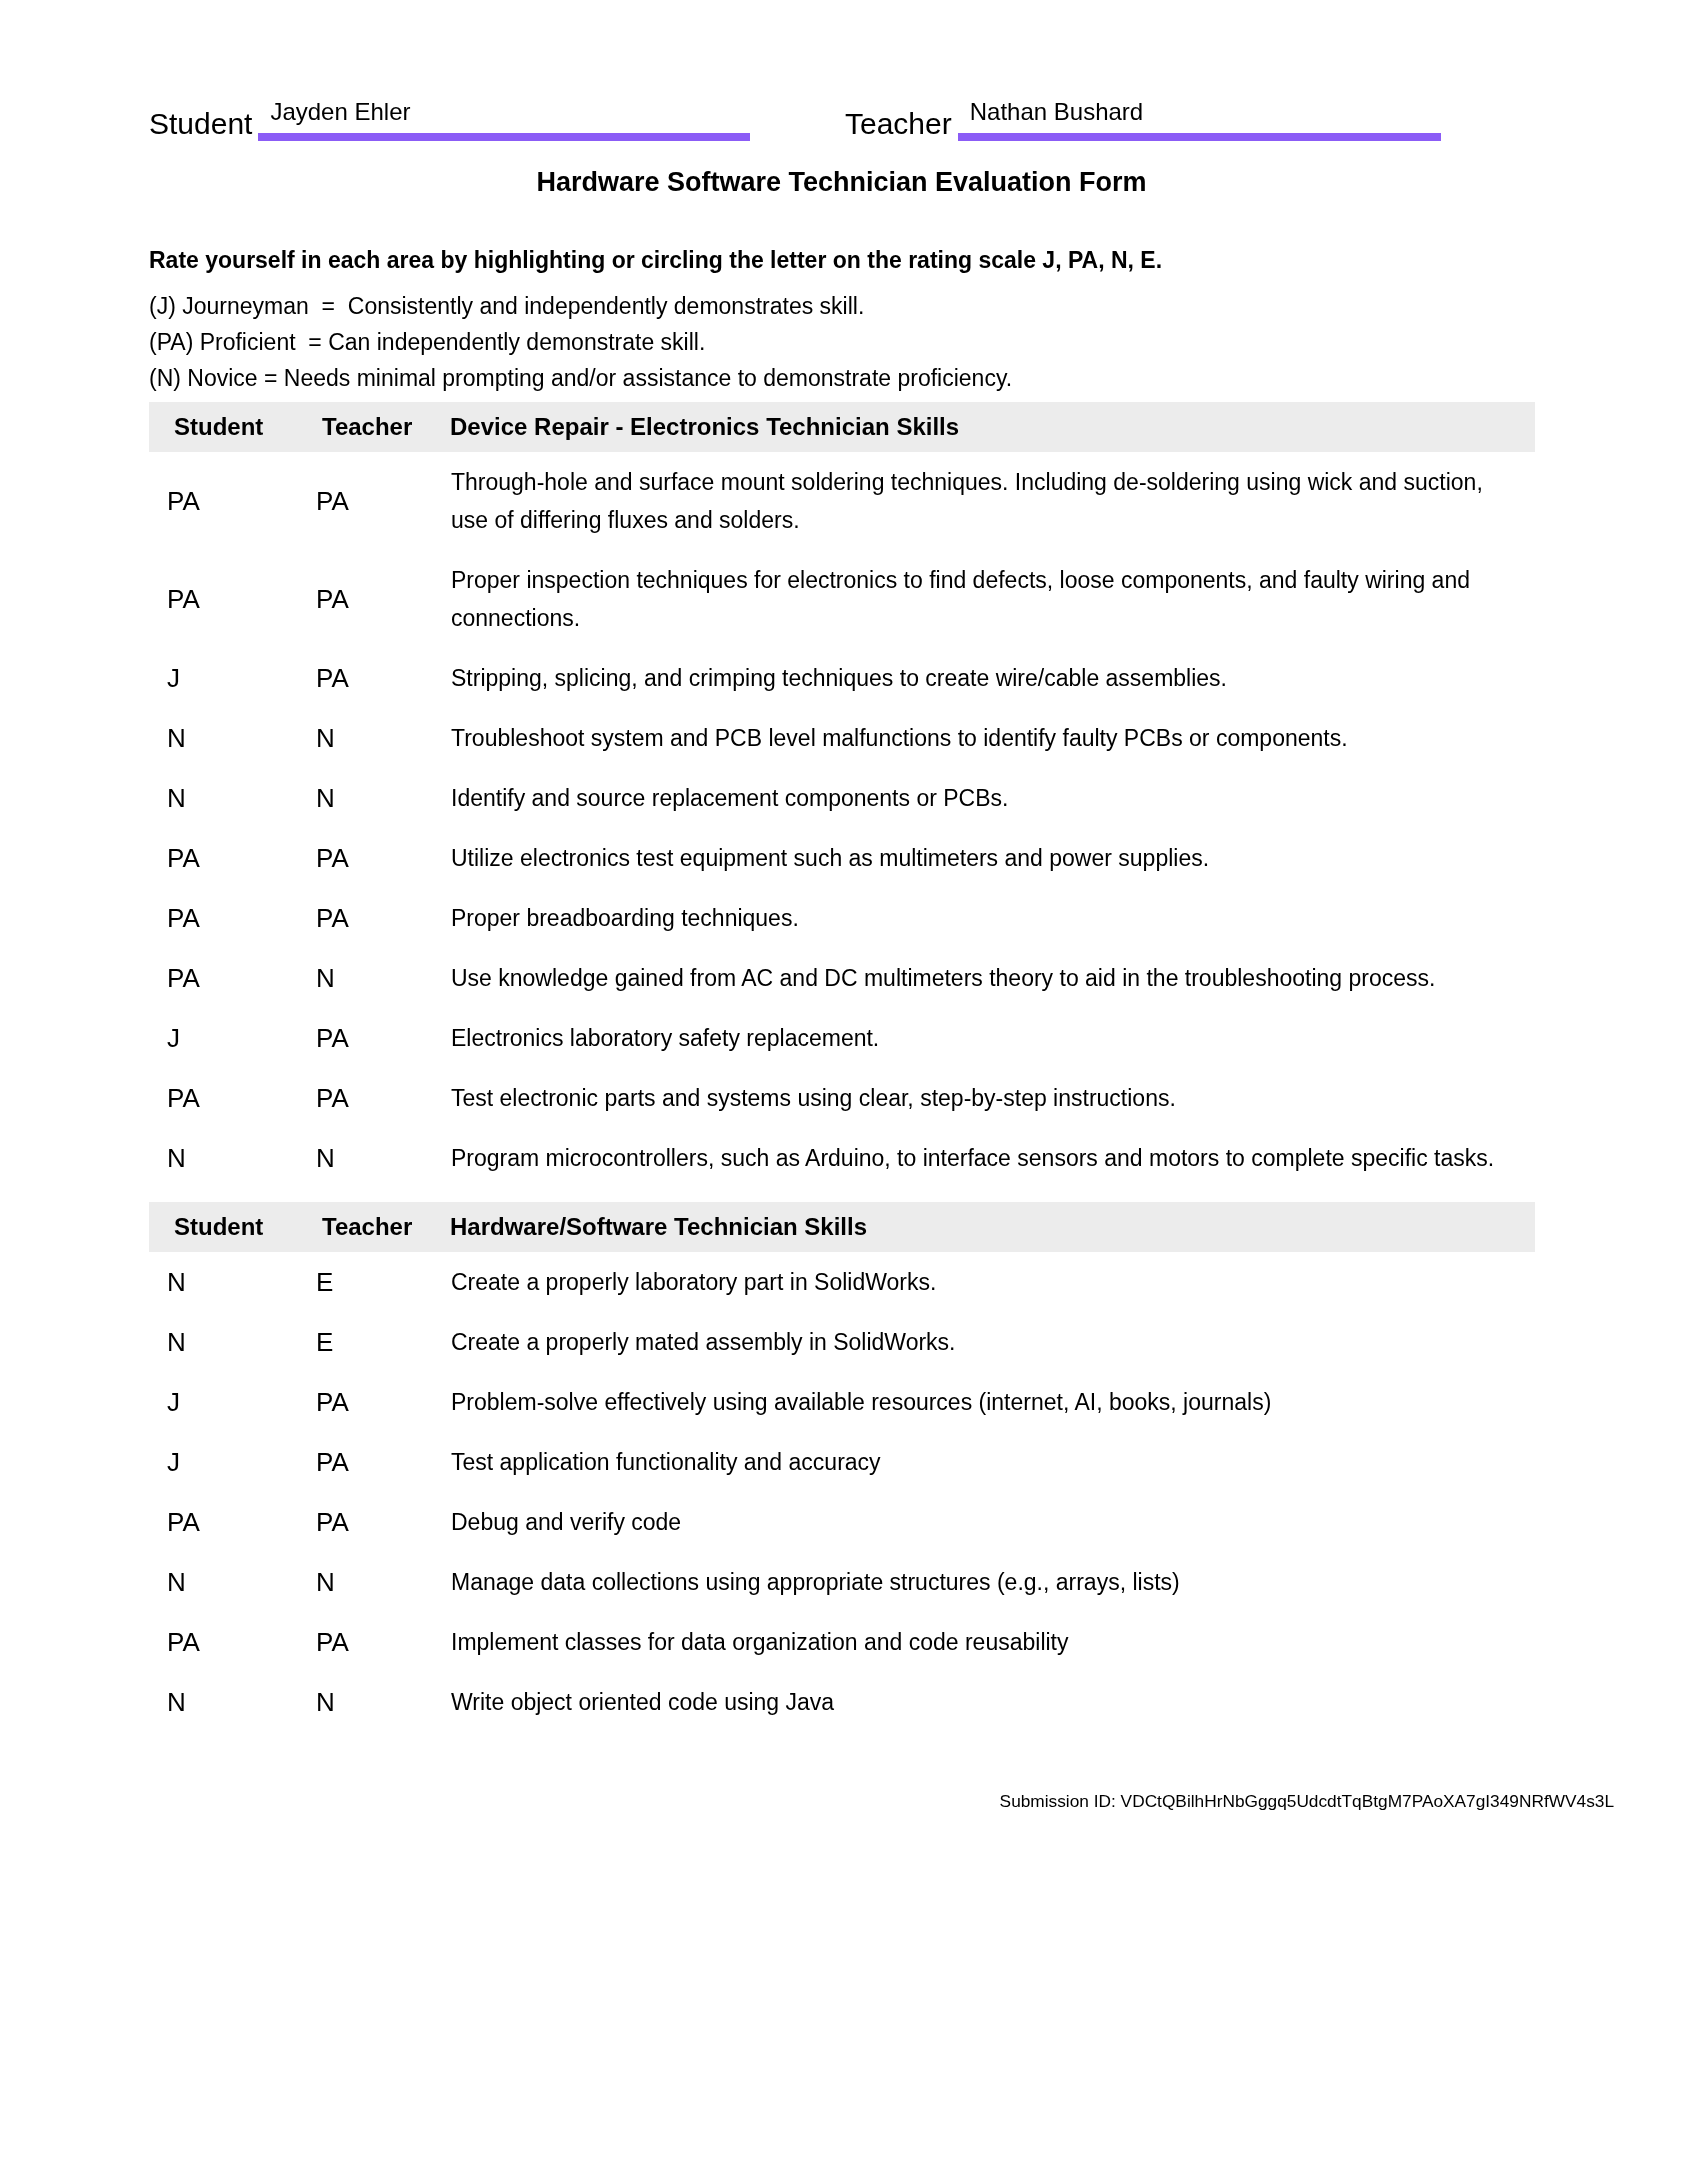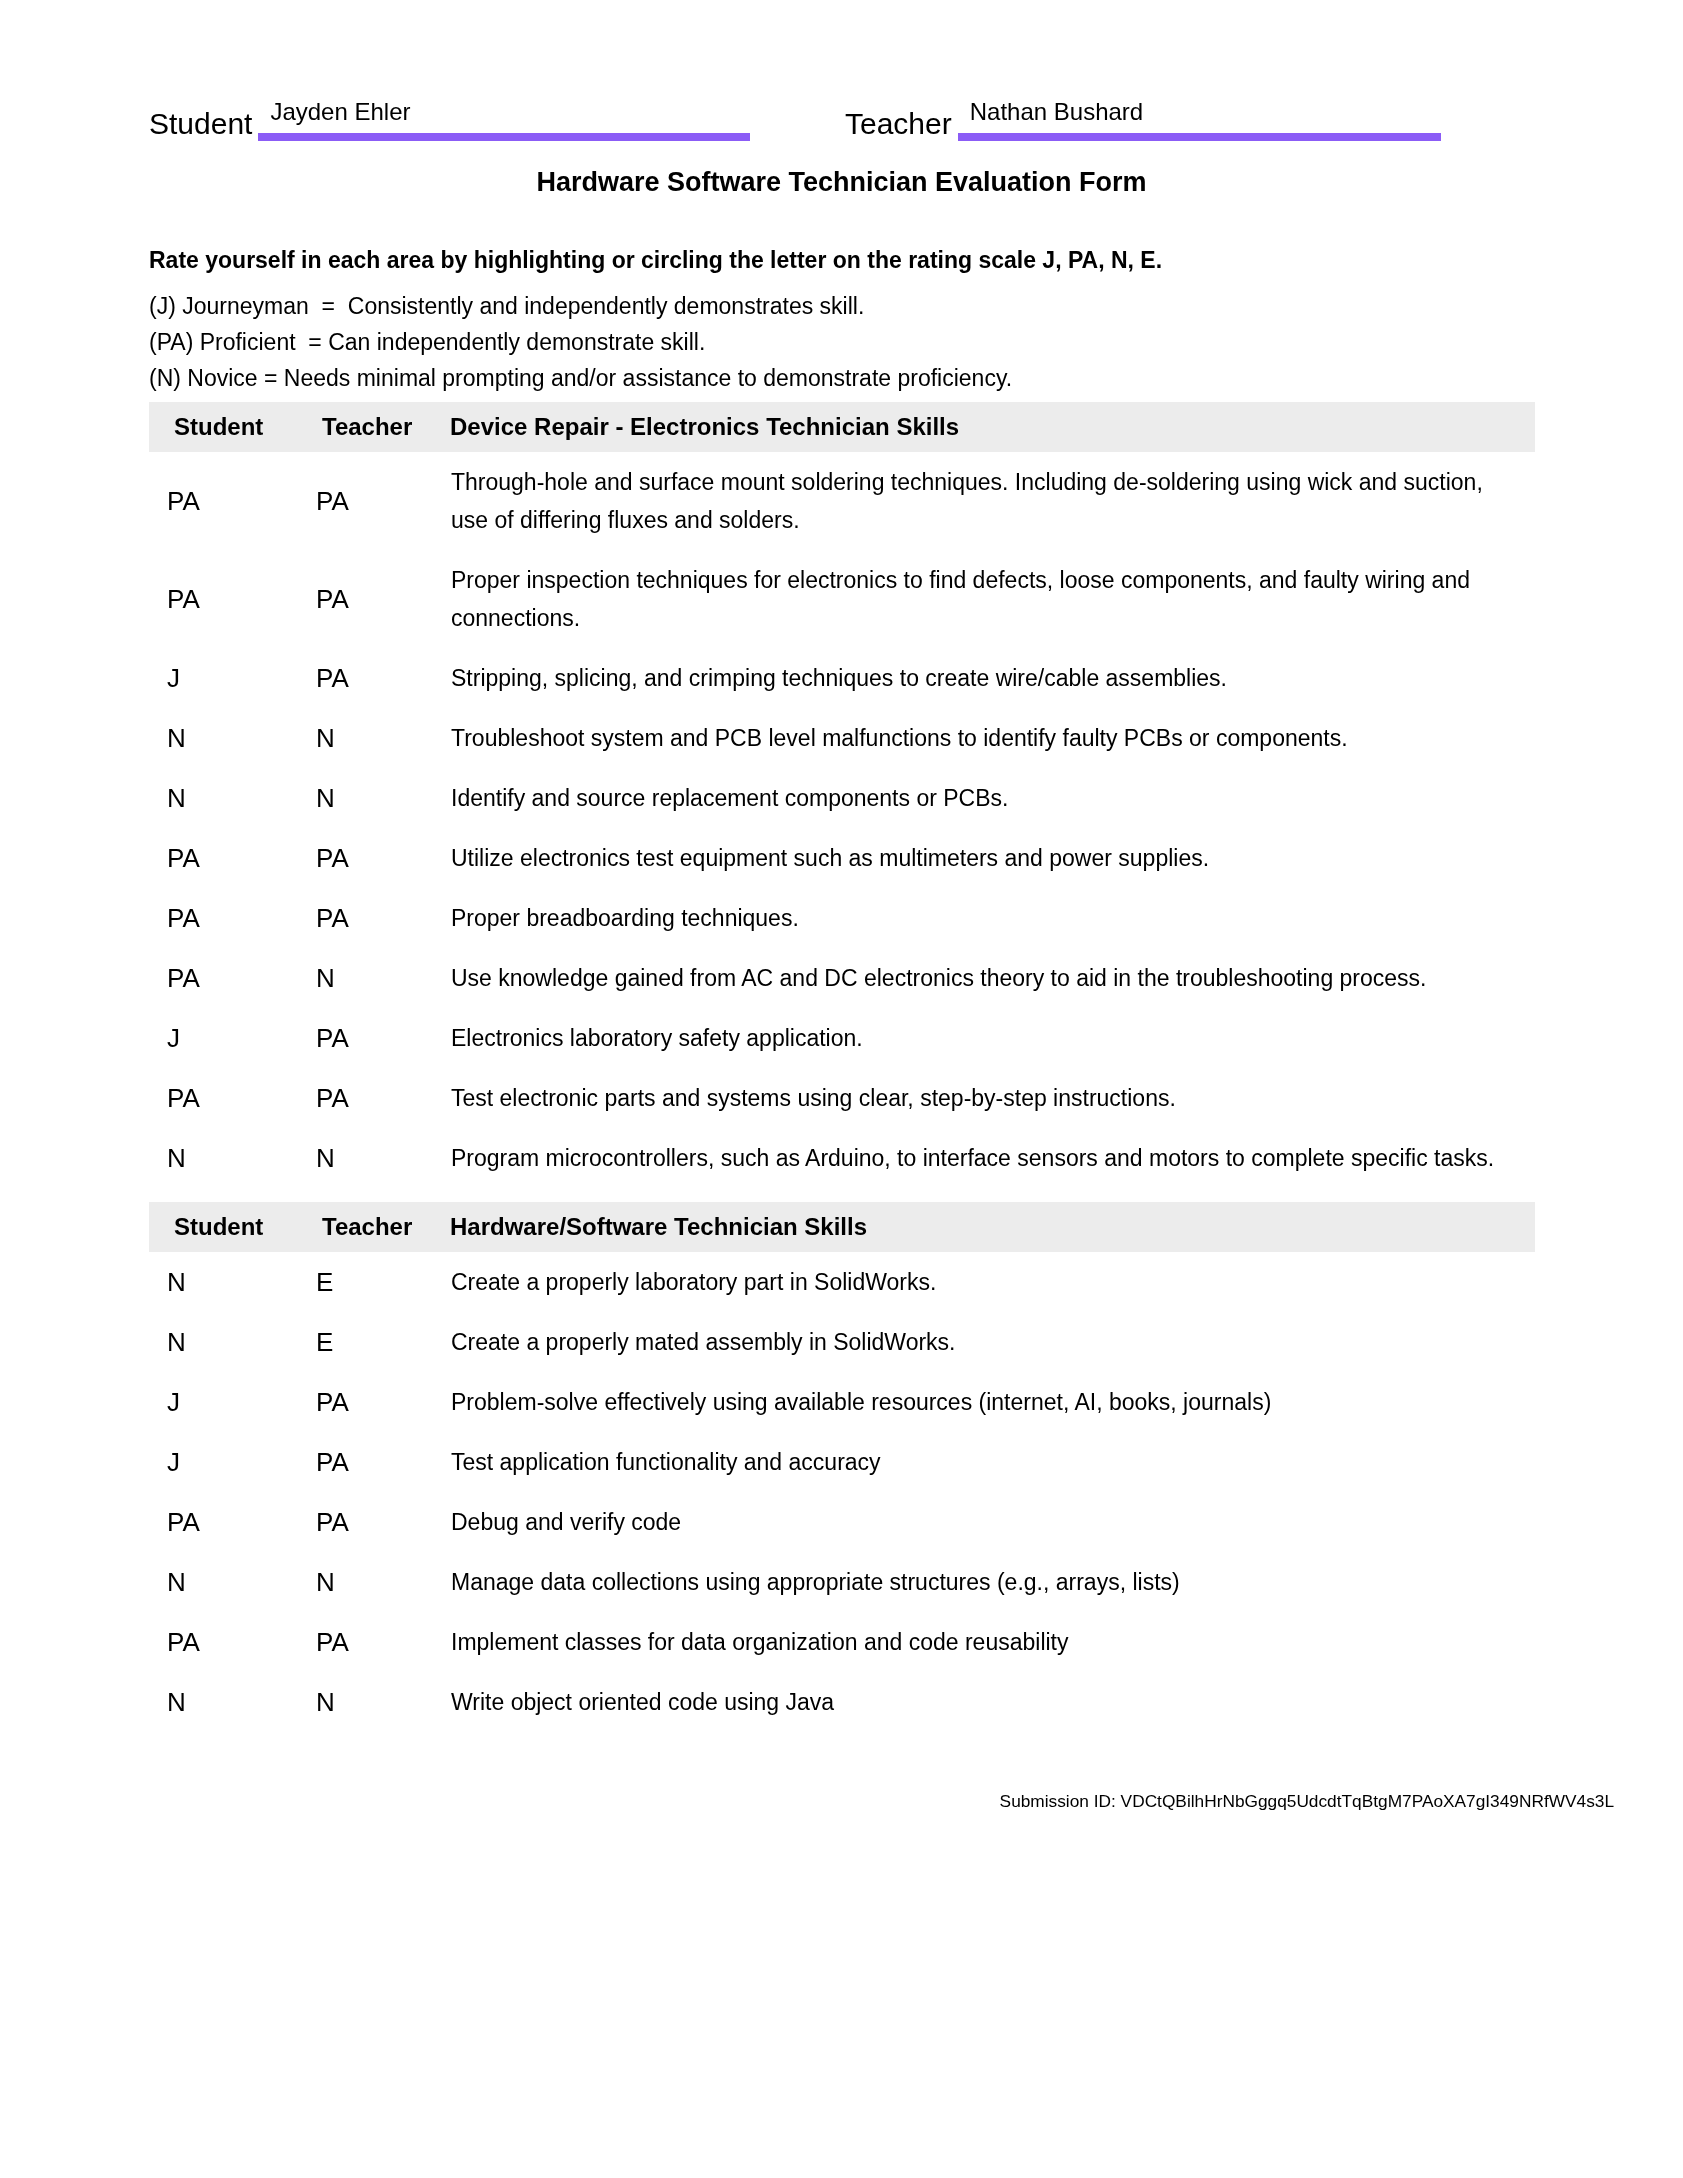"Use knowledge gained from AC" div.skill { text: electronics -> multimeters }
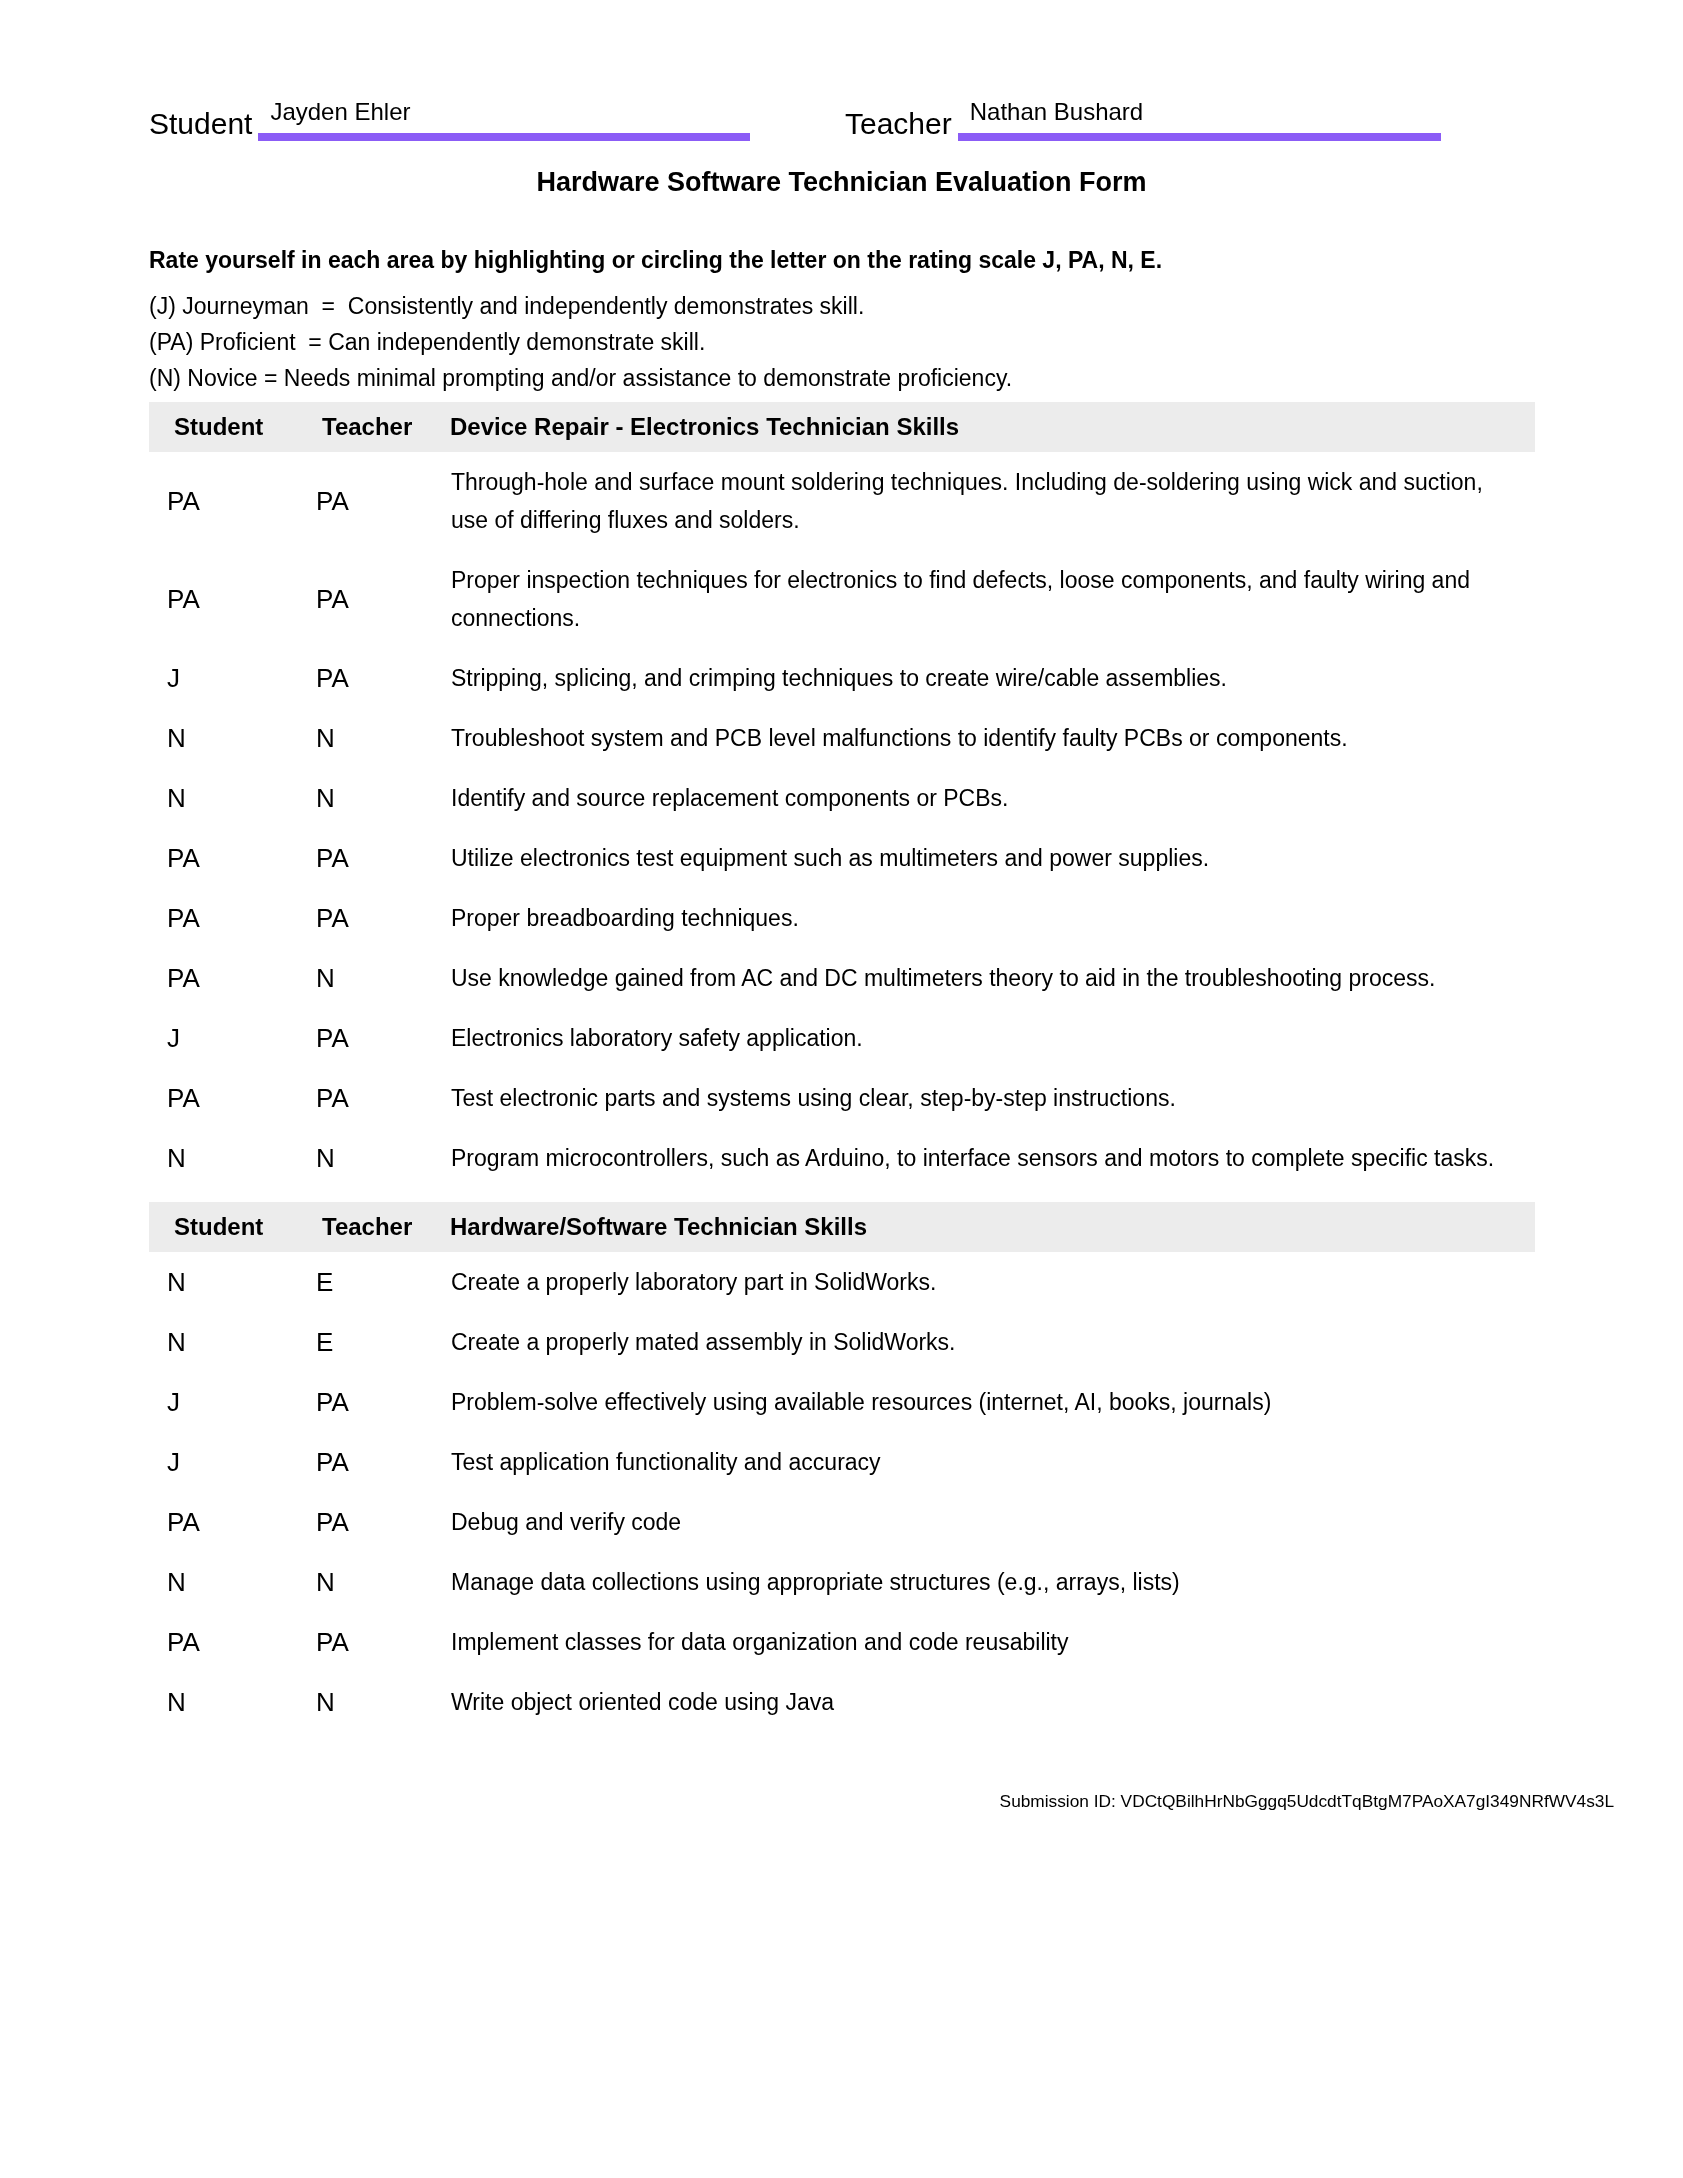"Electronics laboratory safety" div.skill { text: application -> replacement }
